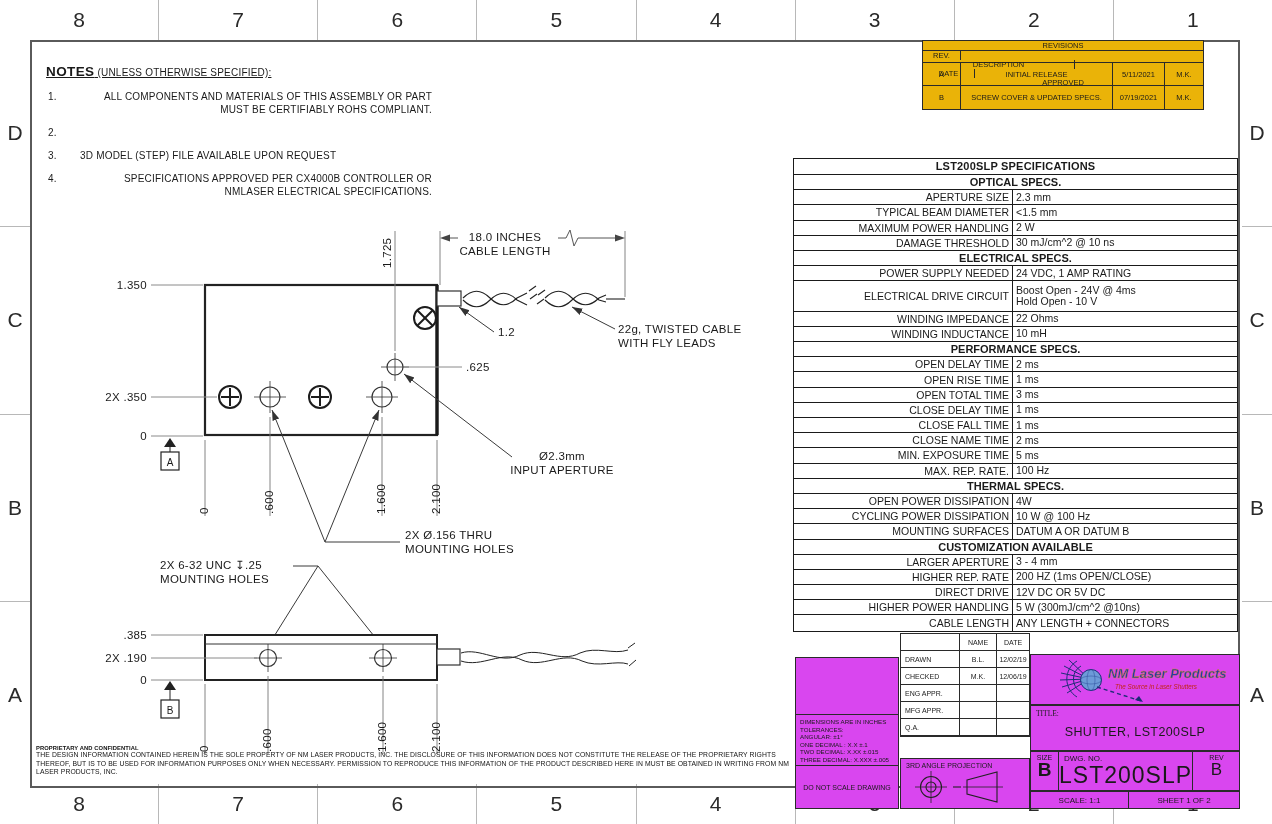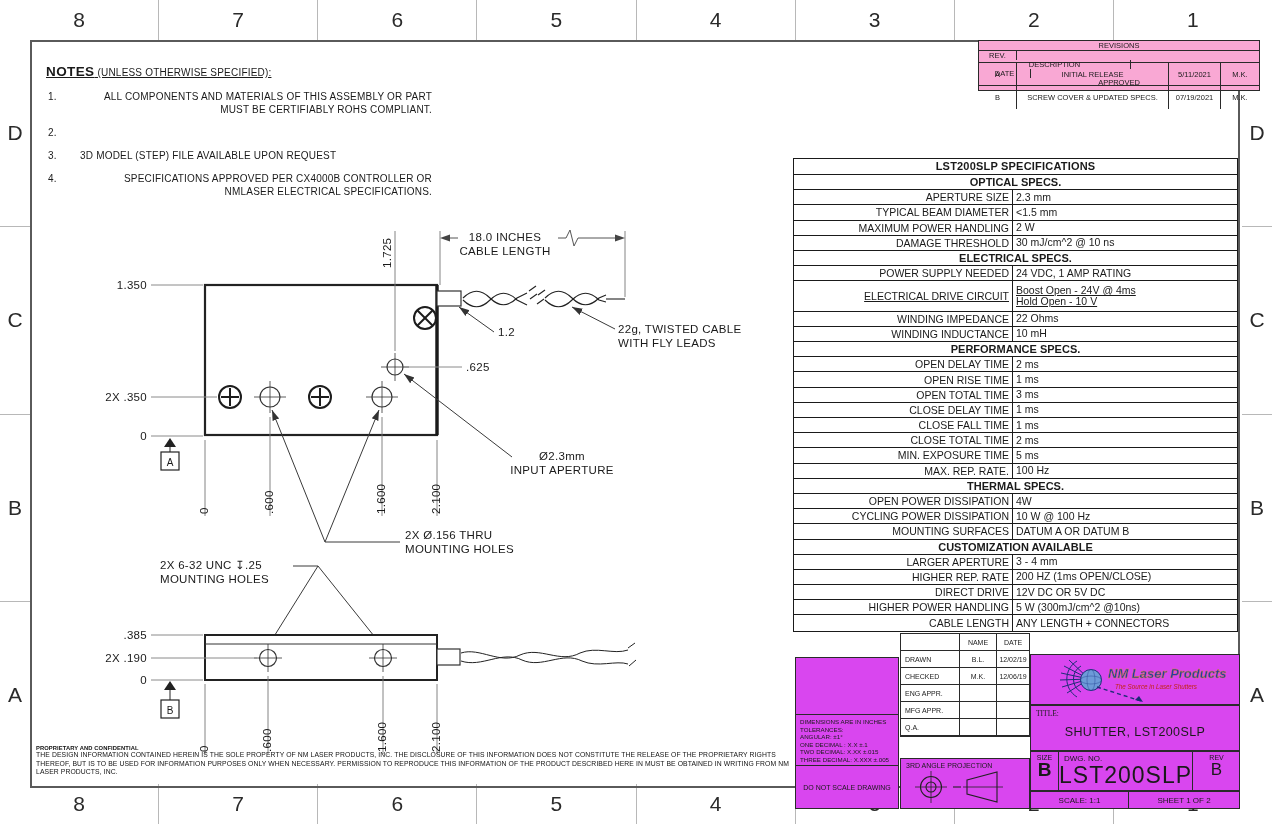"REVISIONS" .rev { background: #f9a8d4 -> #eab308; height: 51px -> 70px; left: 978px -> 922px }
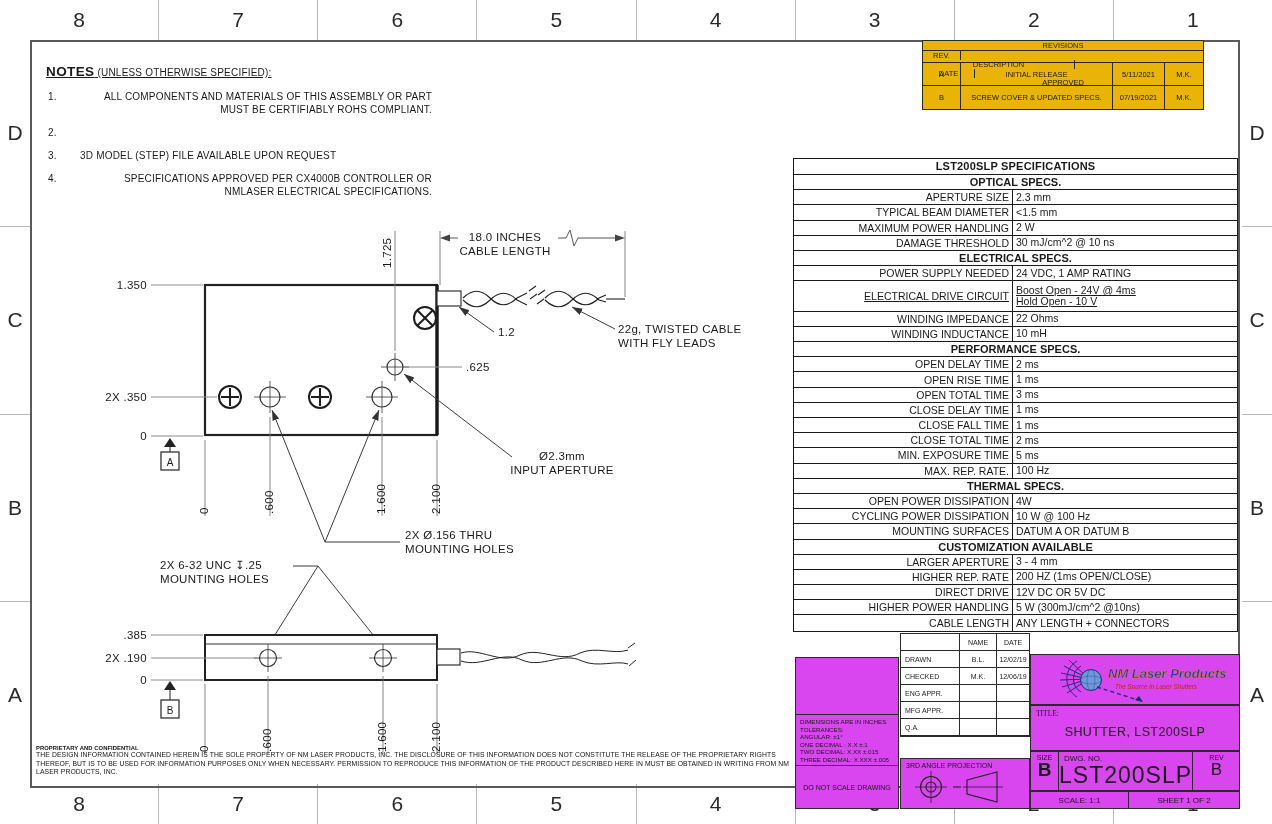"ELECTRICAL DRIVE CIRCUIT" .spec-row.dbl { text-decoration: underline -> none }
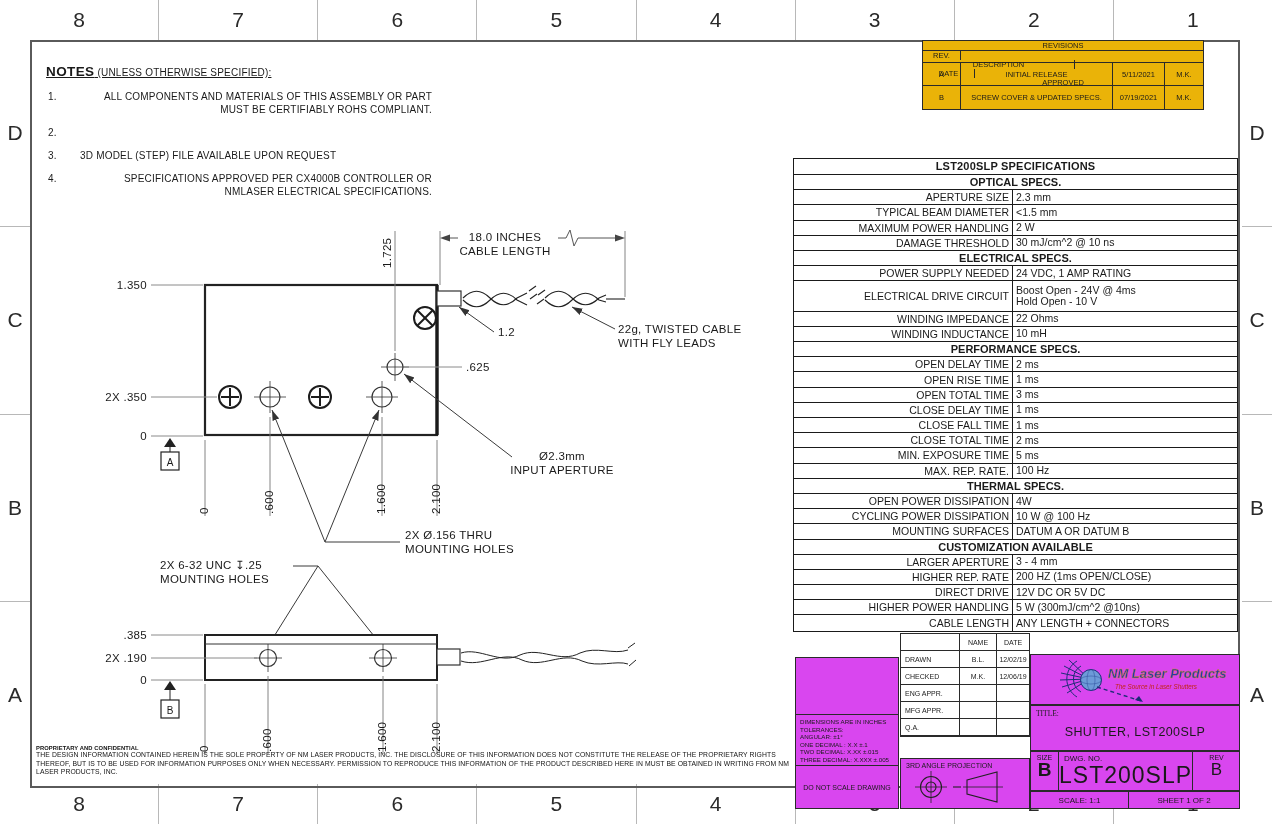"CLOSE TOTAL TIME" div.spec-label { text: TOTAL -> NAME }
